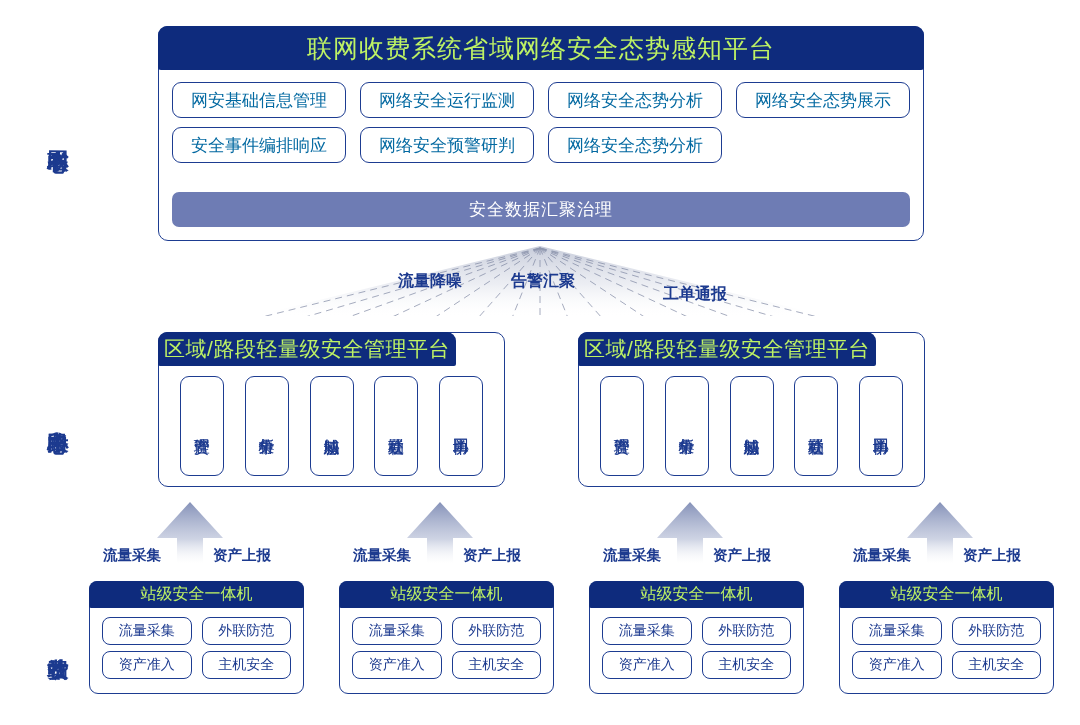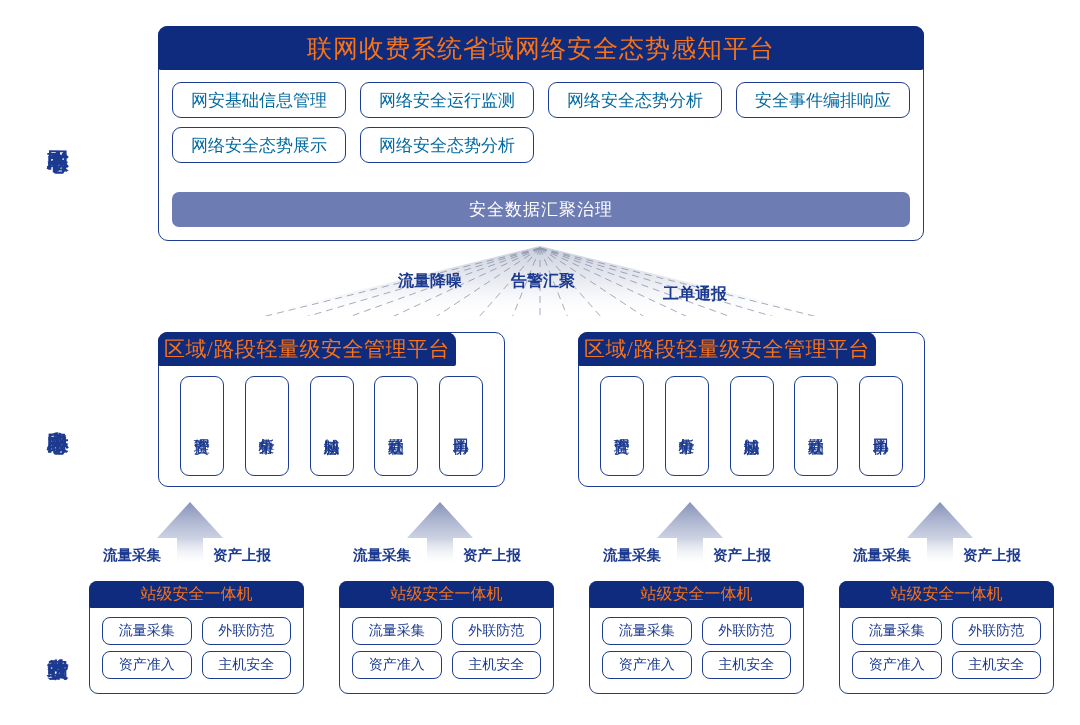"联网收费系统省域网络安全态势感知平台" .panel-head { color: #f97316 -> #bef264; font-family: Liberation Serif, serif -> none }
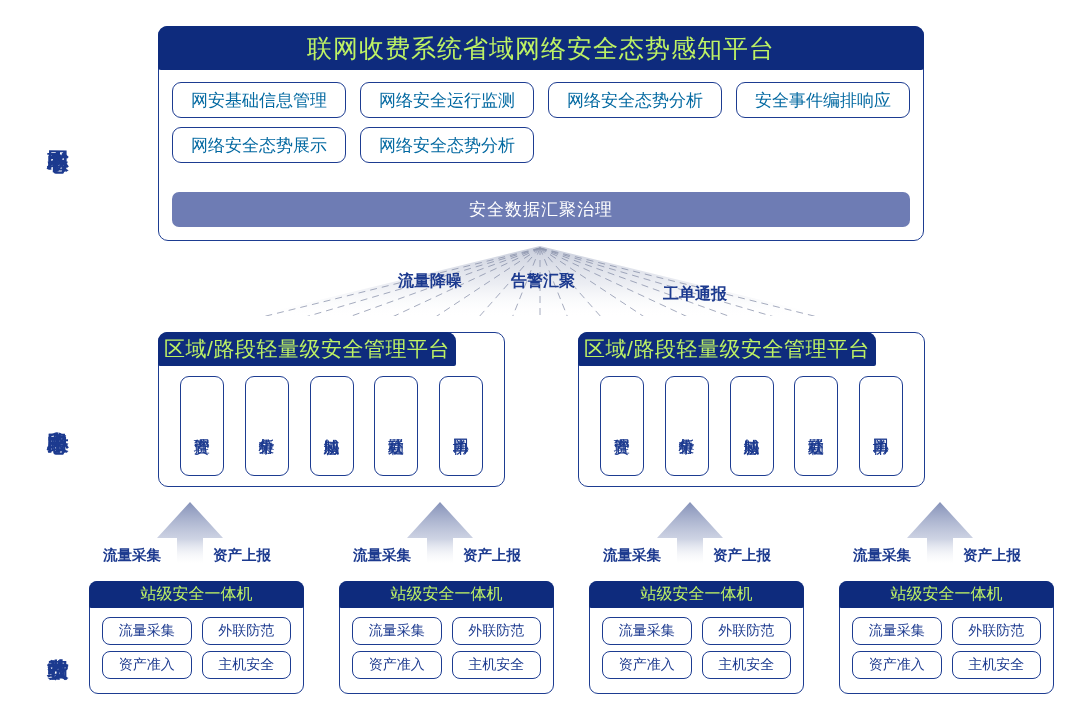"安全事件编排响应" div.prov-cell { order: before "网络安全态势展示" -> after "网络安全态势展示" }
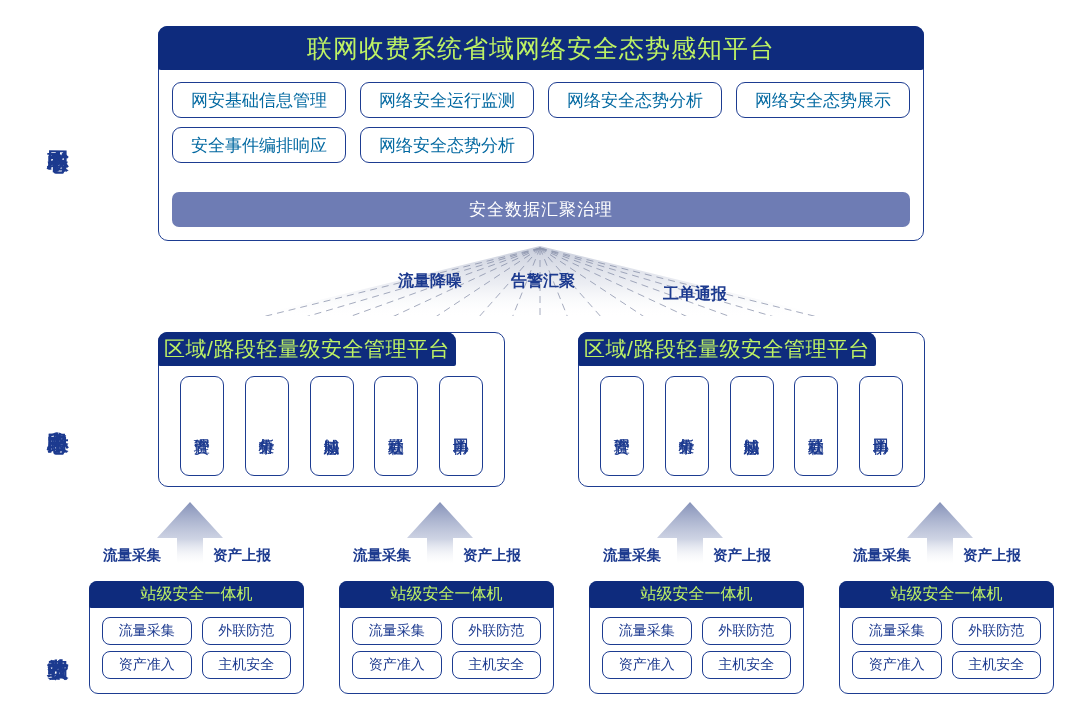"网络安全预警研判" div.prov-cell { html: none -> <div>网络安全预警研判</div> }
